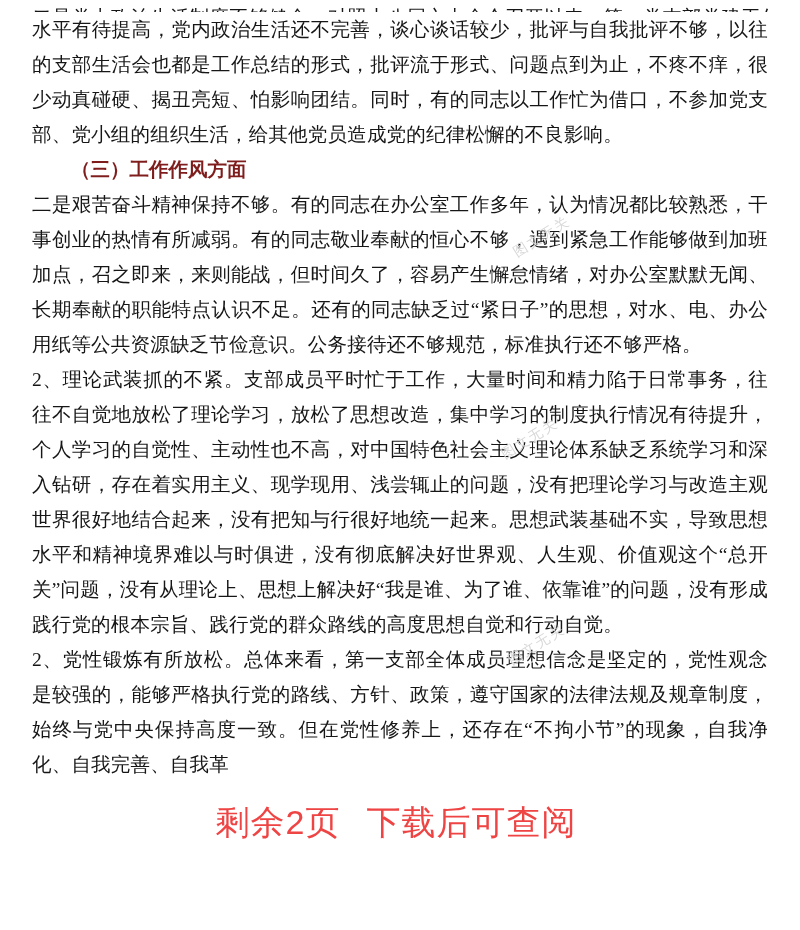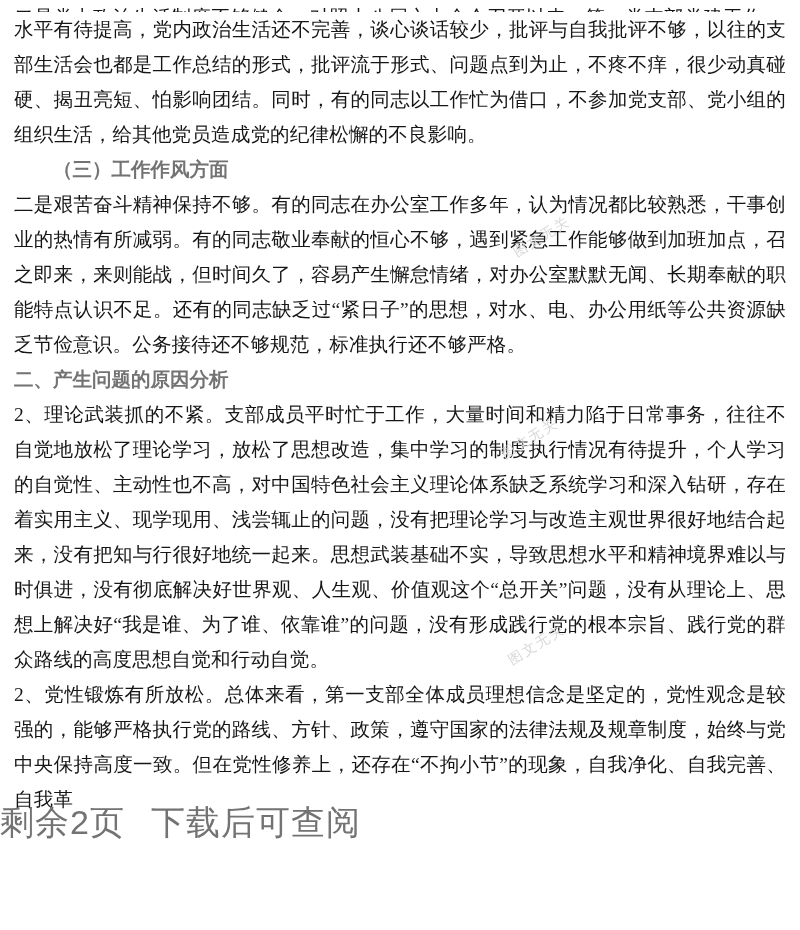"水平有待提高，党内政治生活还不完善，谈心谈话较少，批评与自我批评不够，以往的支部" .page { padding: 0 14px -> 0 32px }
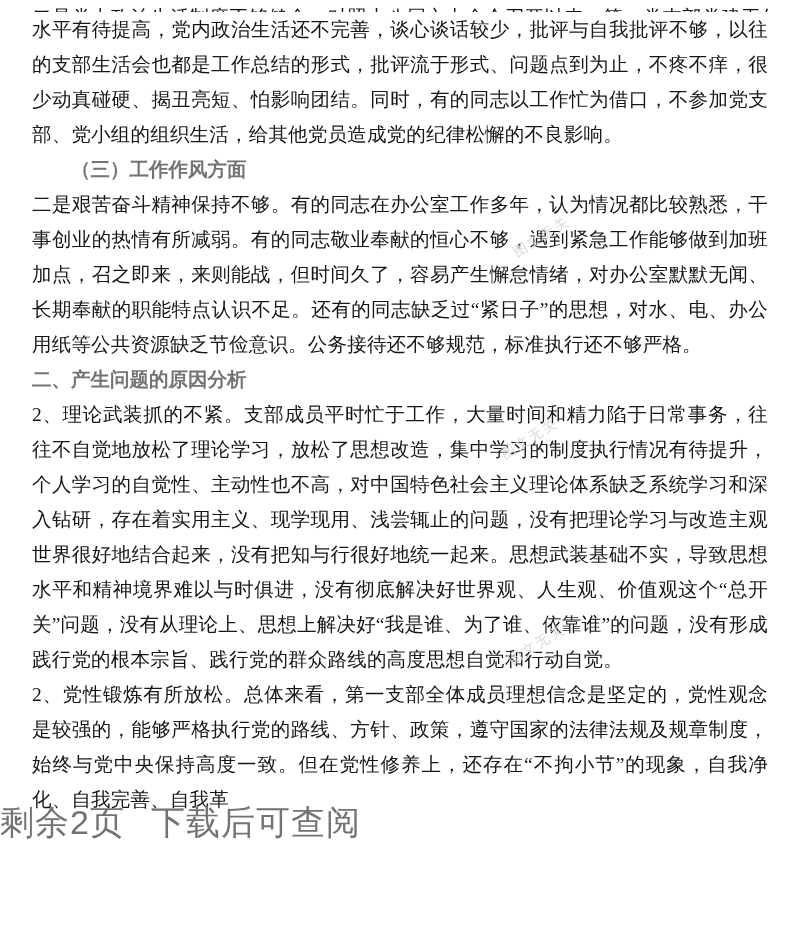"（三）工作作风方面" .heading { color: #737373 -> #7f1d1d }
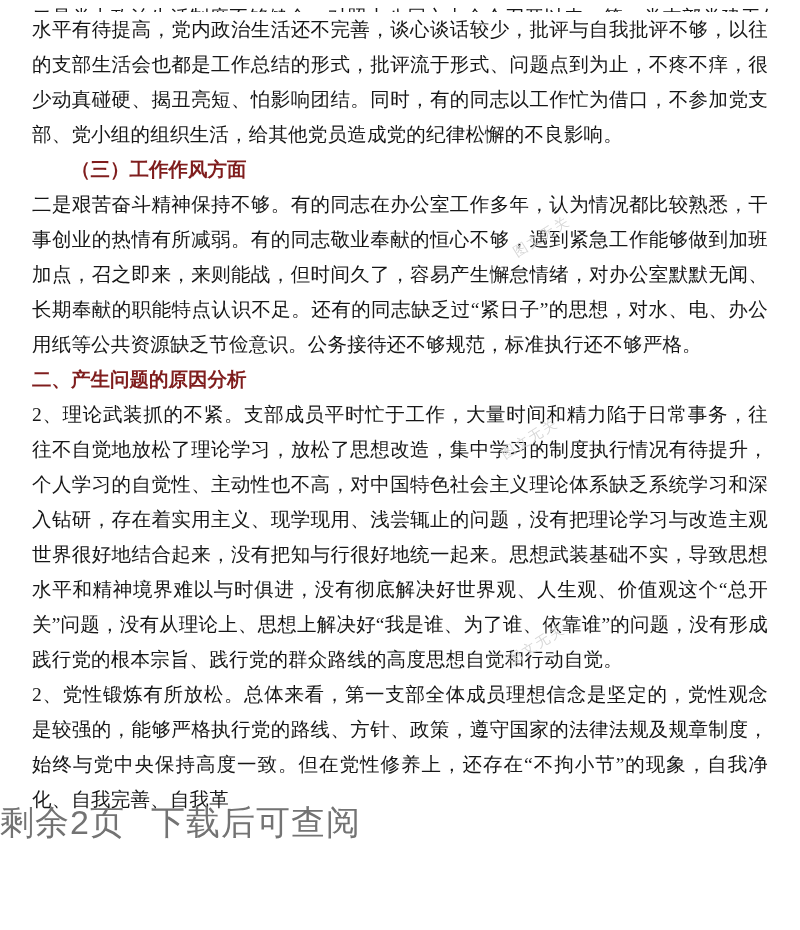"二、产生问题的原因分析" h3.heading { html: <h3>二、产生问题的原因分析</h3> -> none }
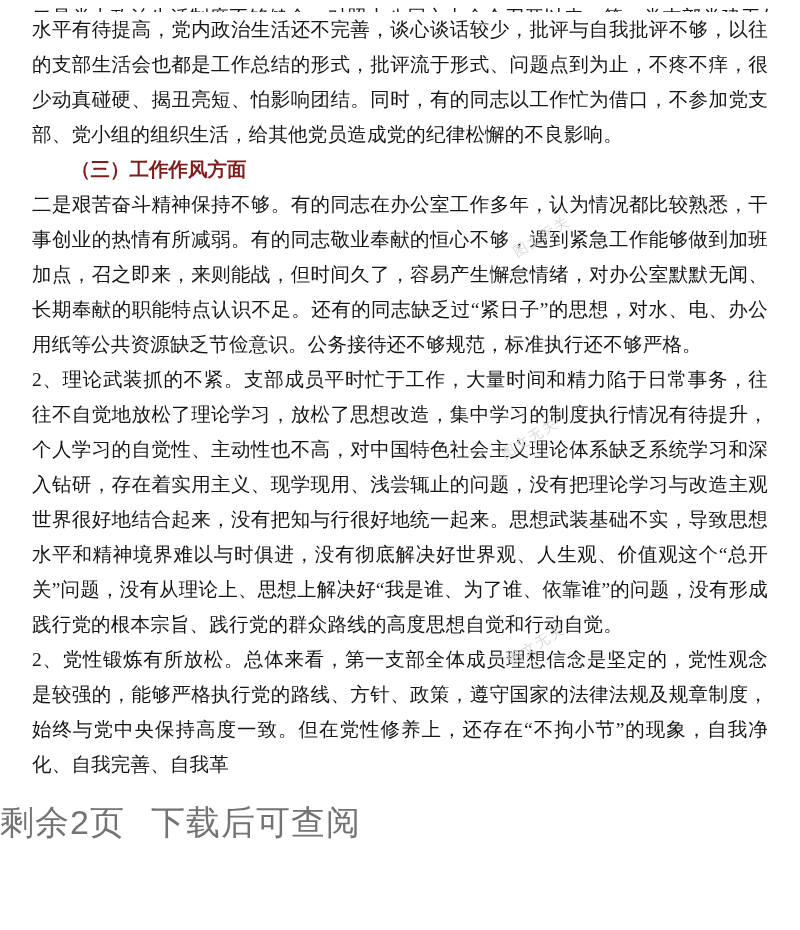"剩余2页 下载后可查阅" .footer-note { color: #737373 -> #ef4444; text-align: left -> center }
